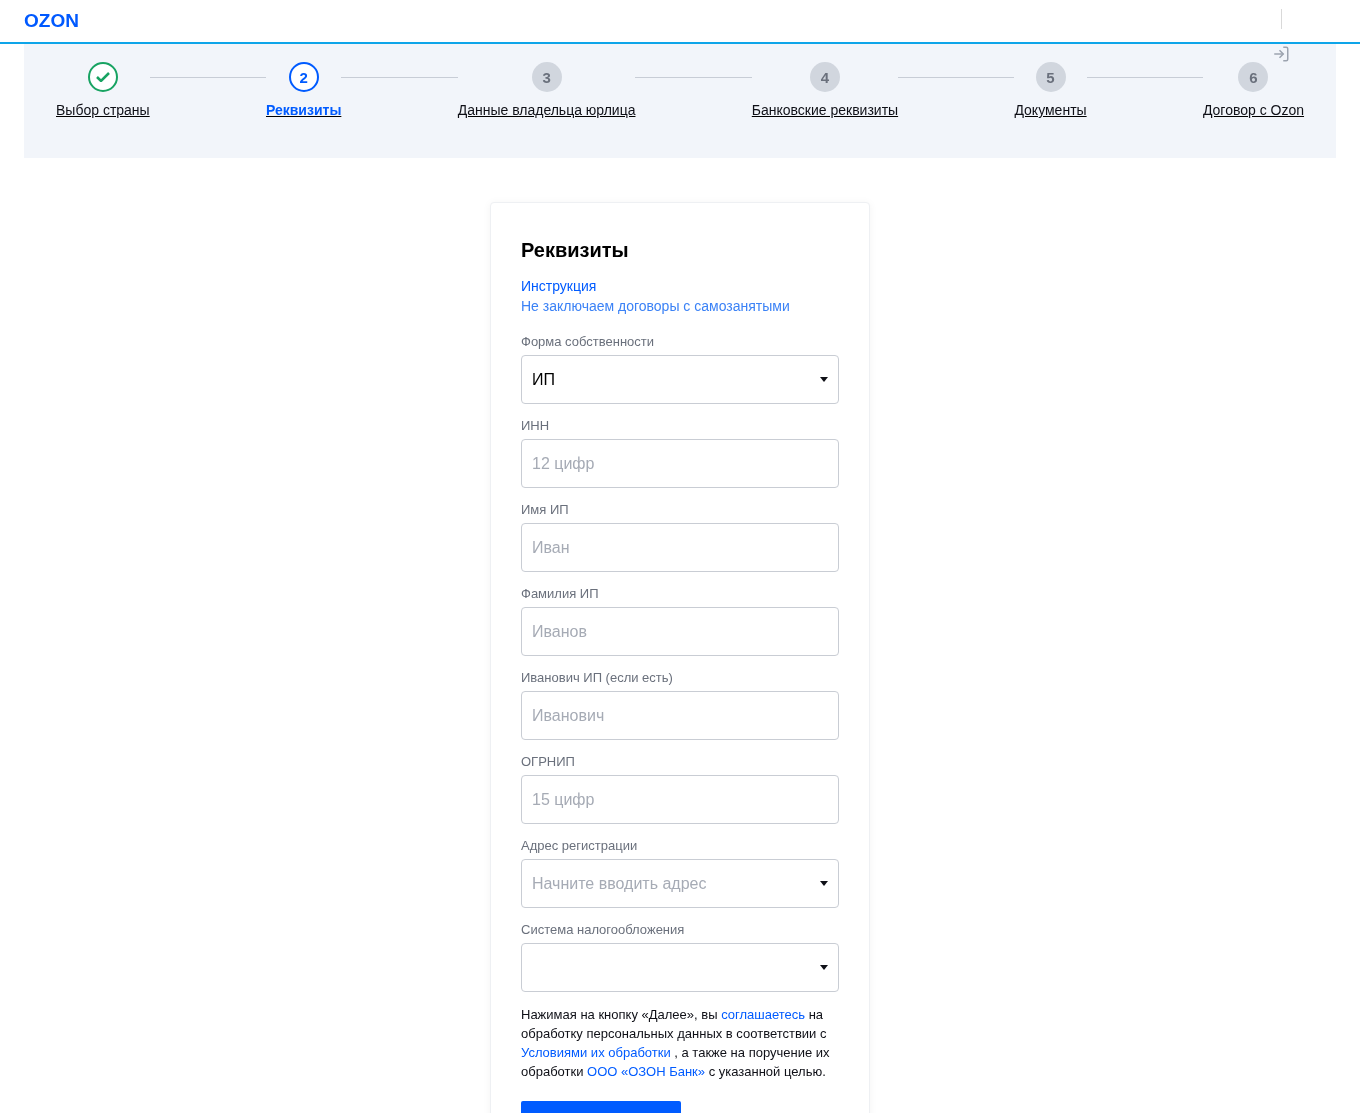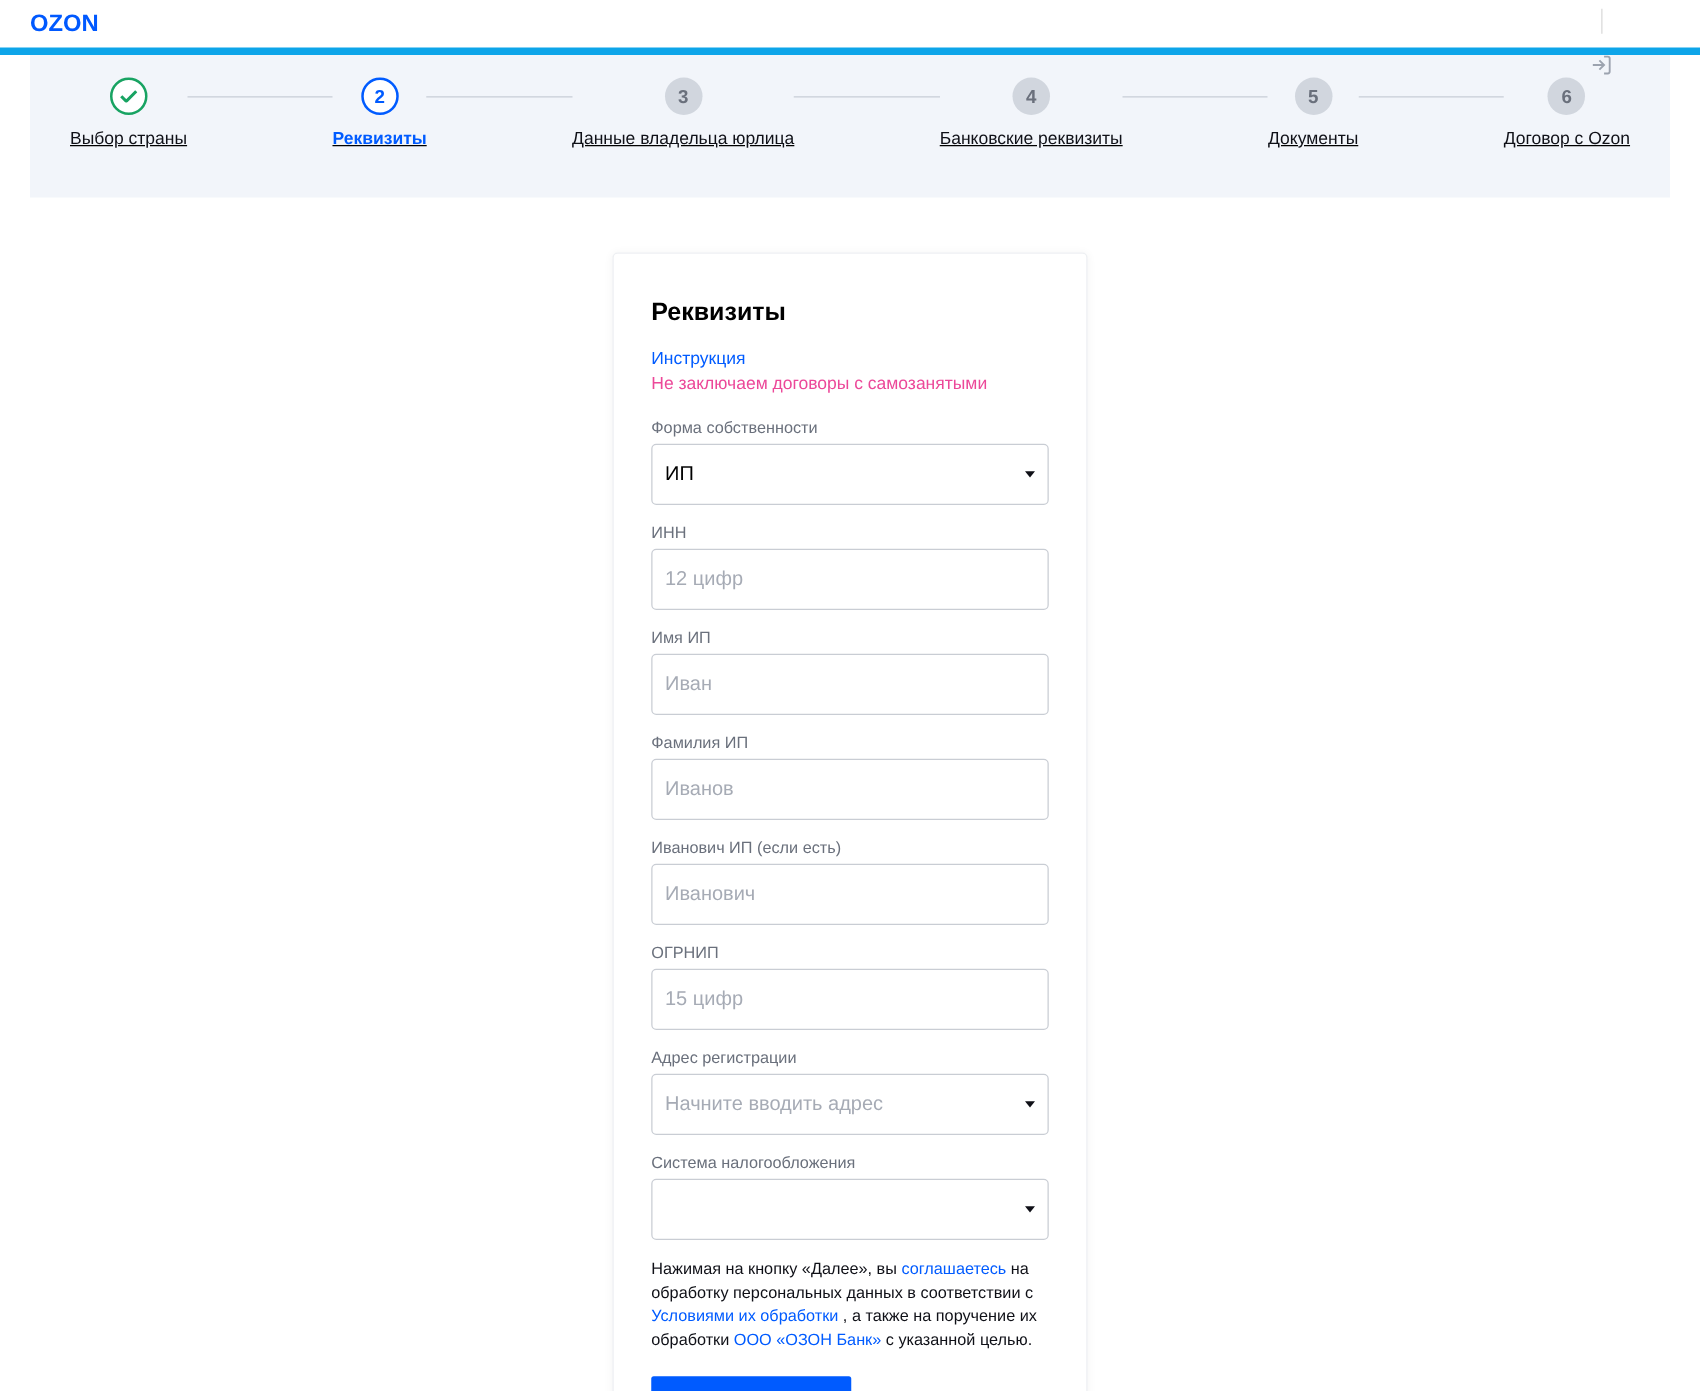"OZON" .header { border-bottom: 6px solid #0ea5e9 -> 2px solid #0ea5e9 }
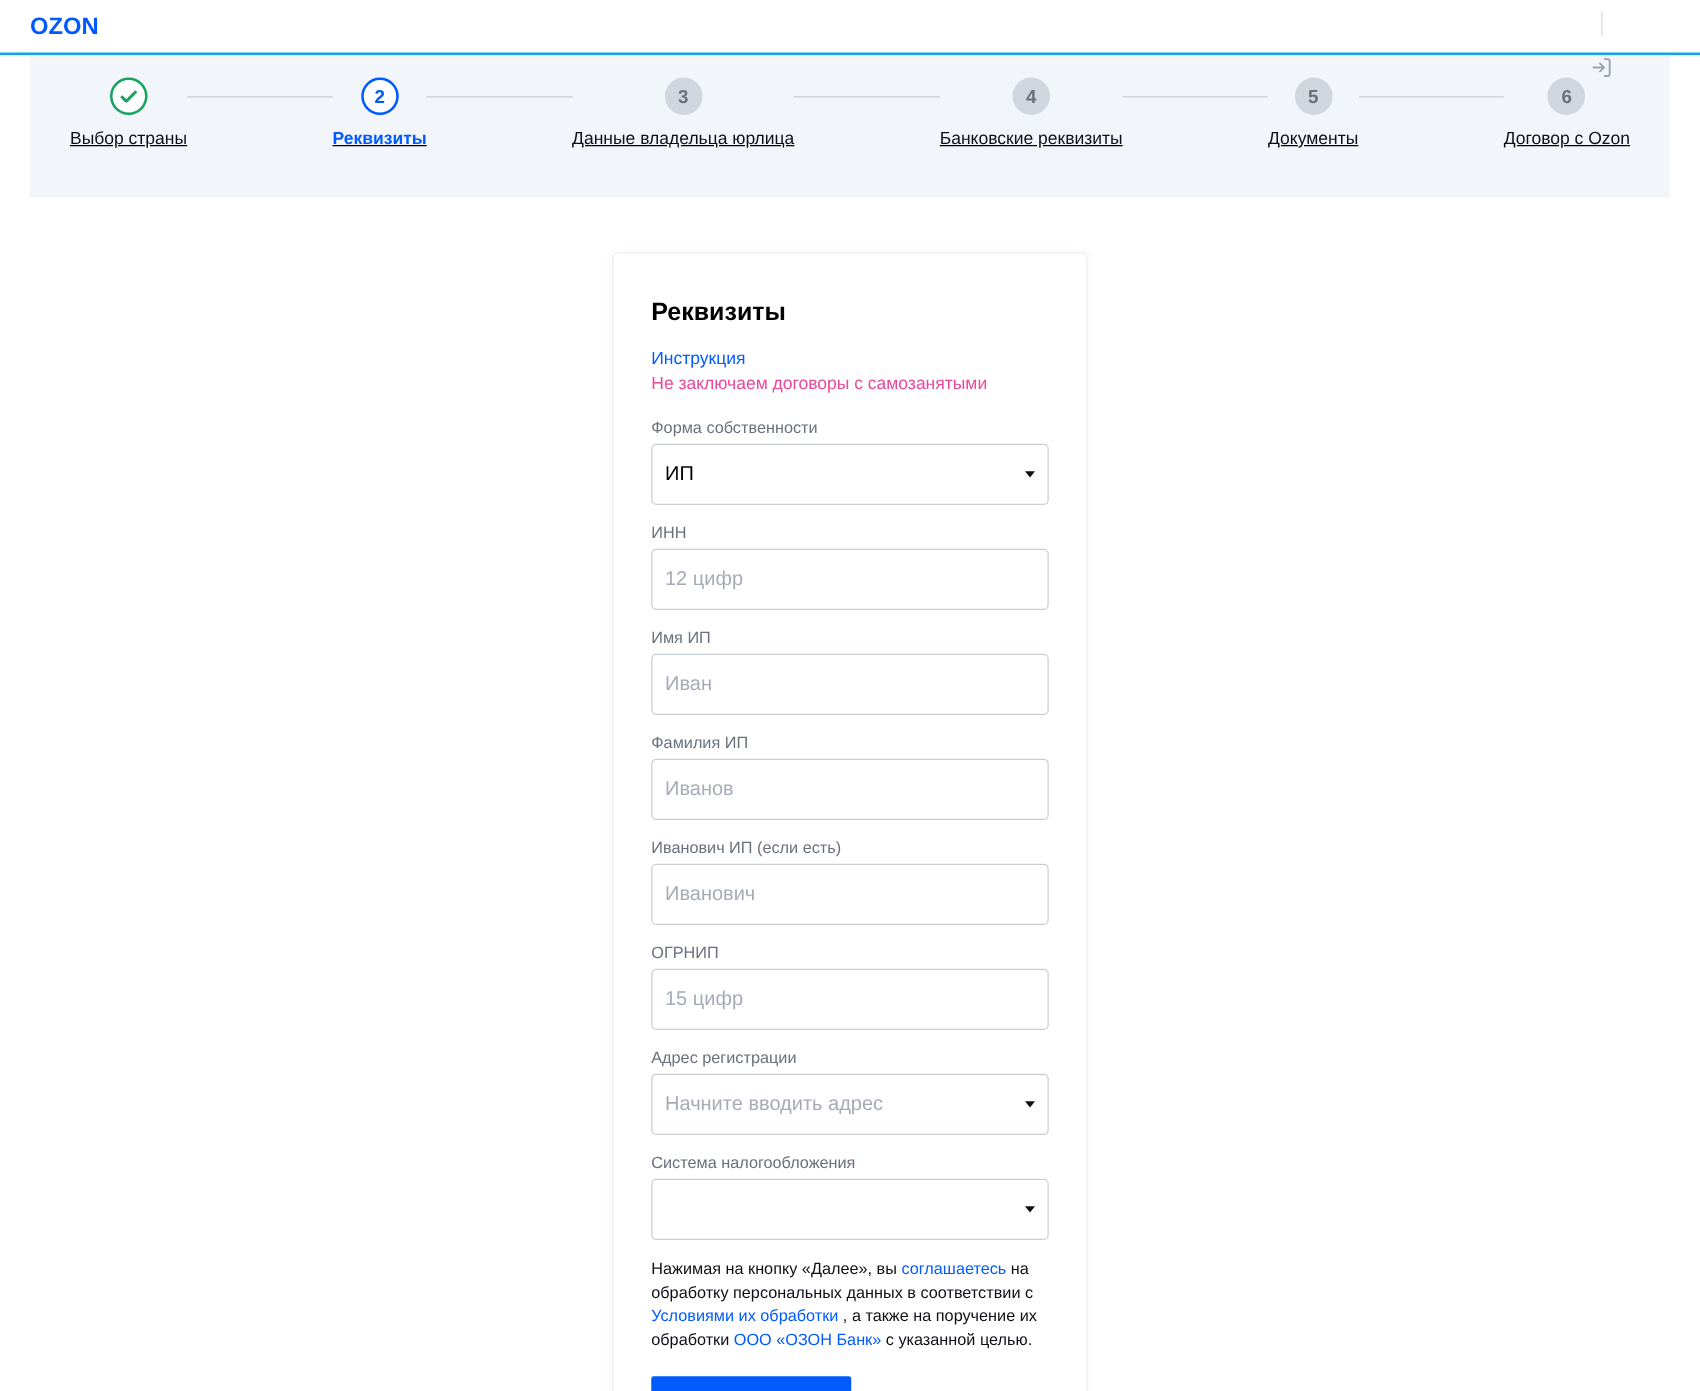"Не заключаем договоры с самозанятыми" .warning-text { color: #ec4899 -> #3b82f6 }
